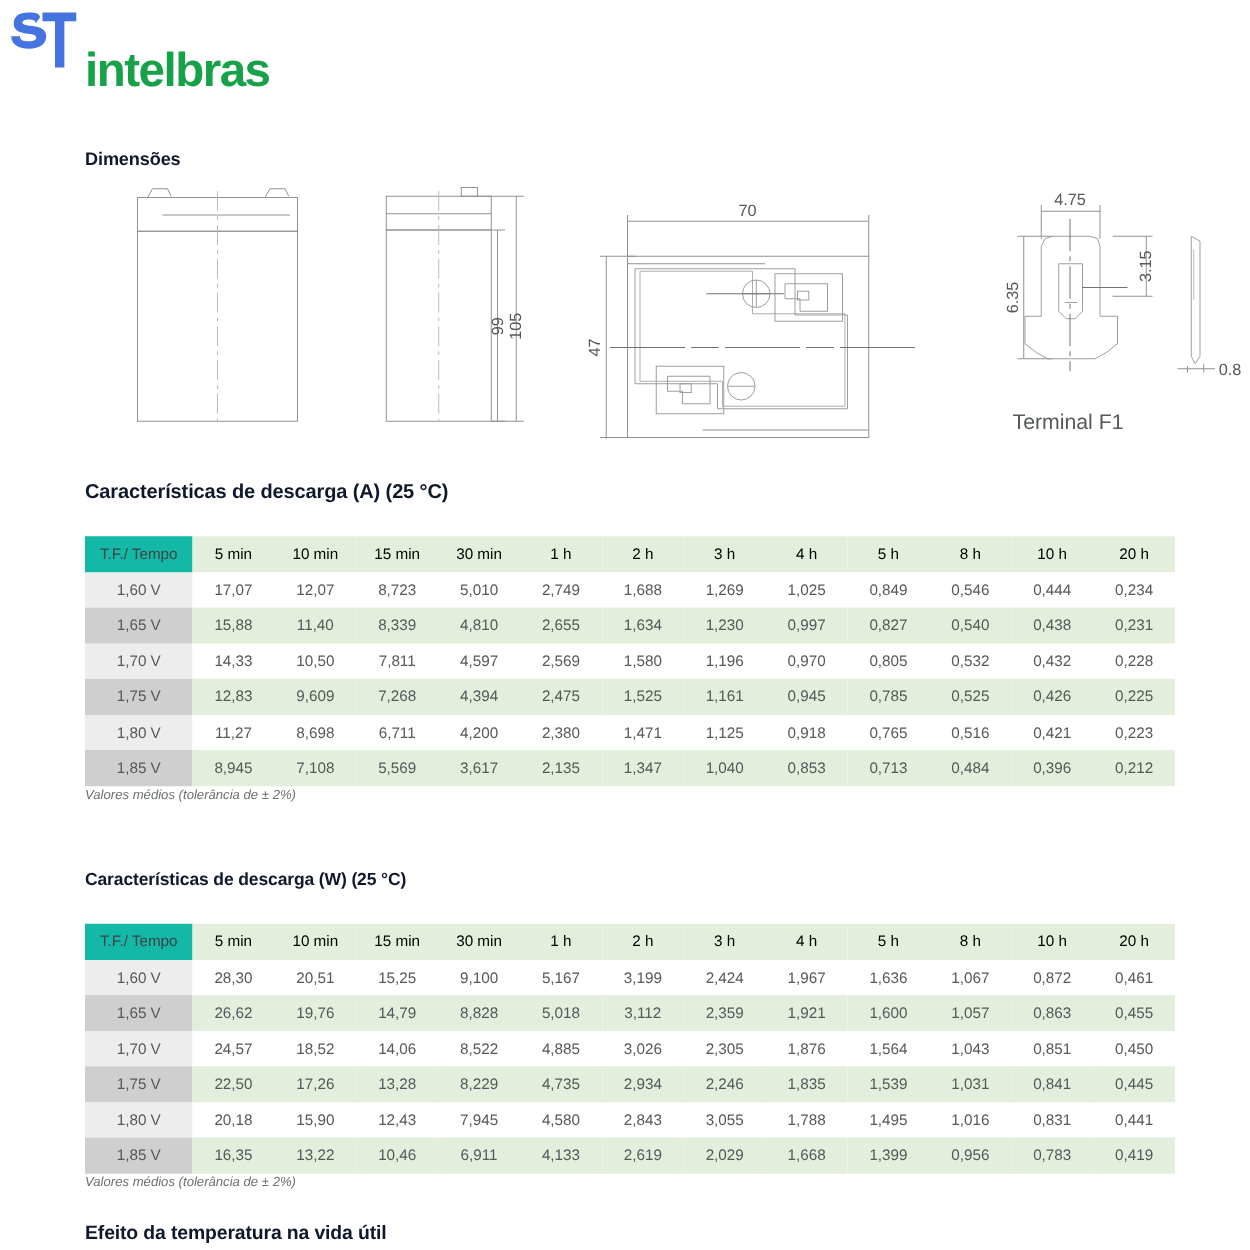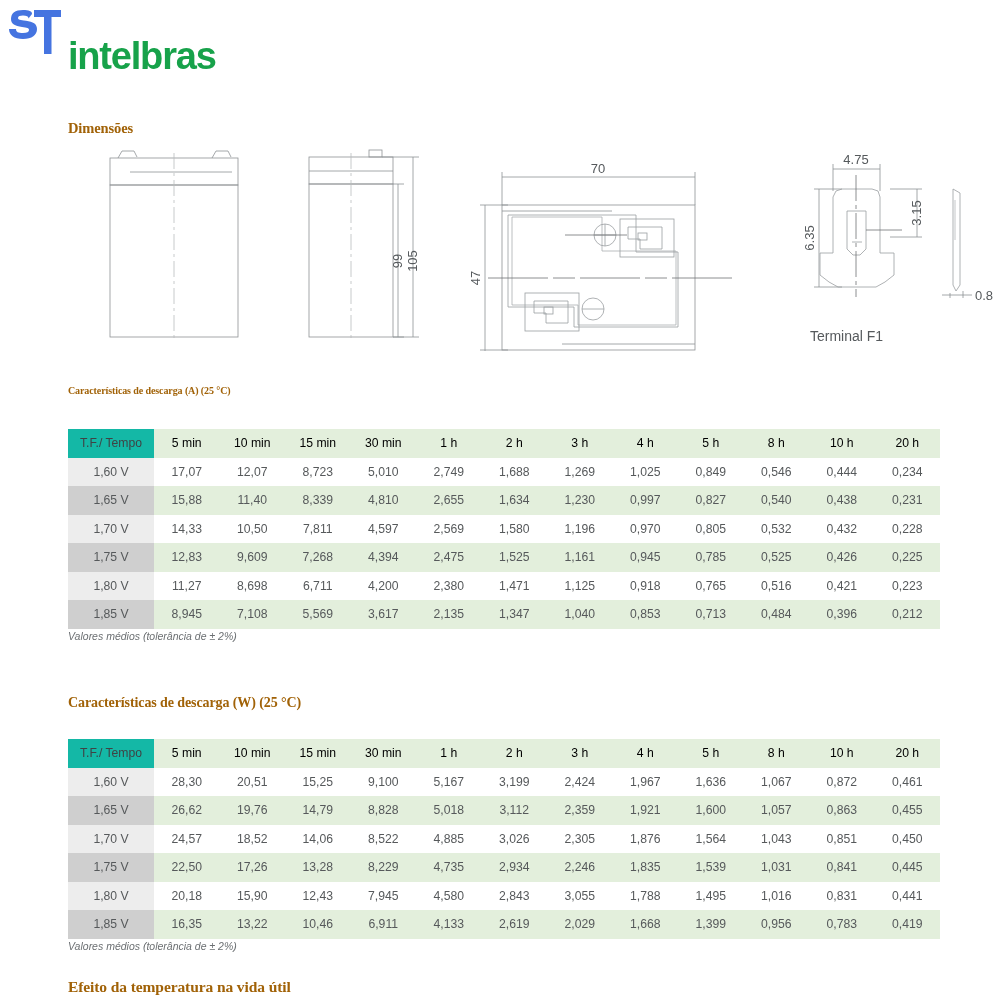"Dimensões" .section-title { color: #a16207 -> #0f172a; font-family: Liberation Serif, serif -> Liberation Sans, sans-serif }
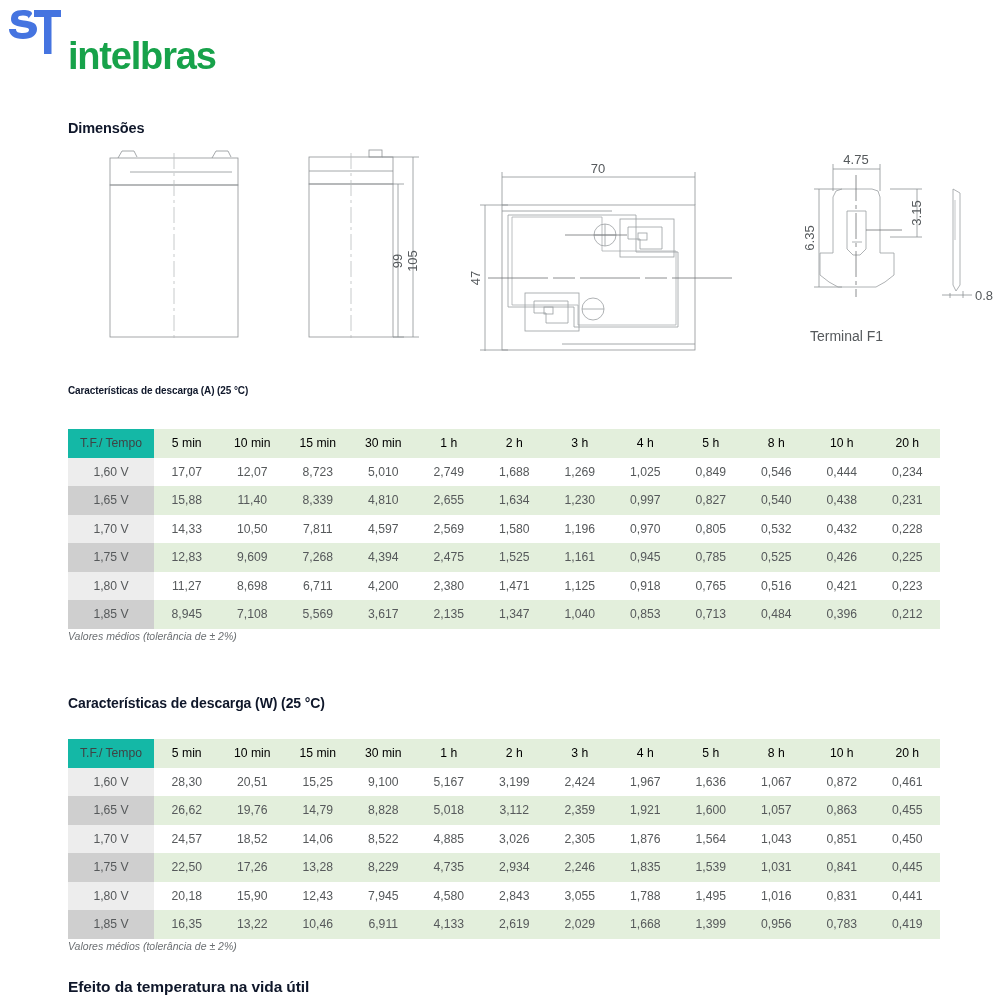"Terminal F1" .terminal-caption { font-size: 14px -> 17px }
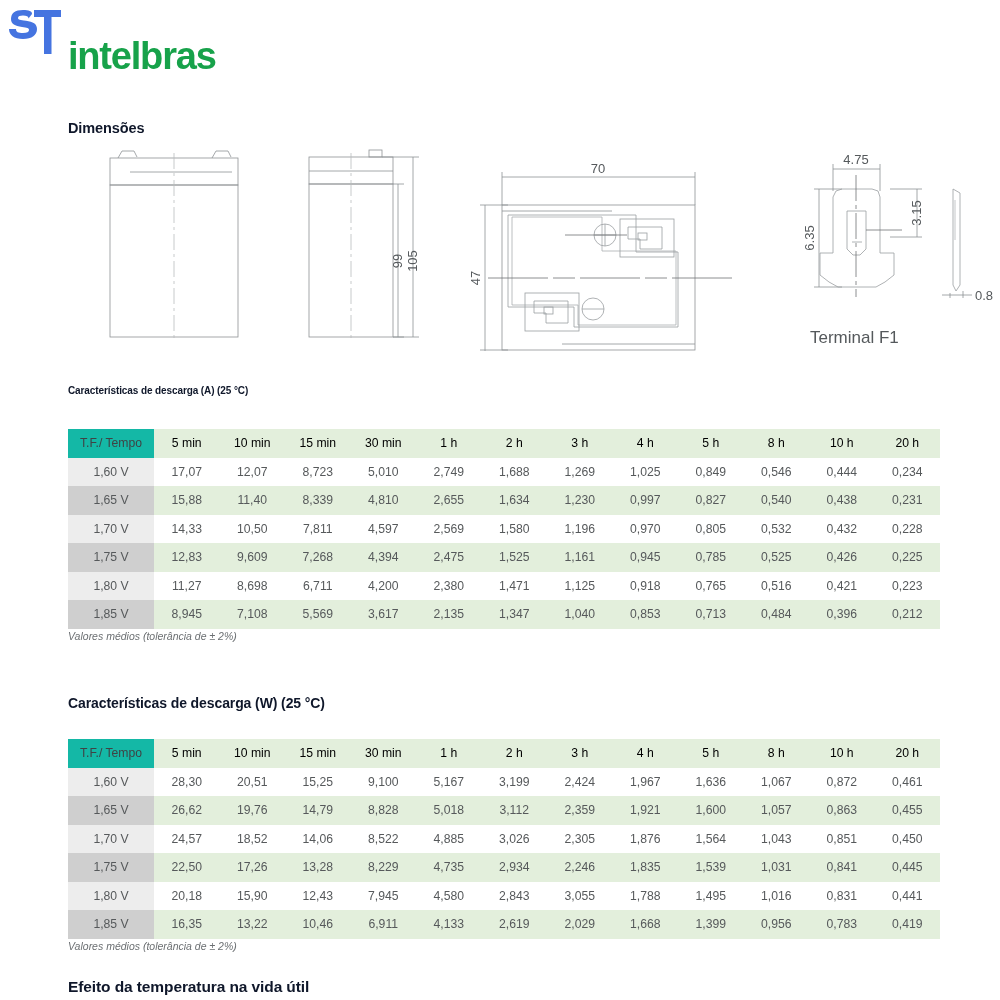"Características de descarga (A) (25" .section-title.descarga-a { font-size: 10px -> 16px }
